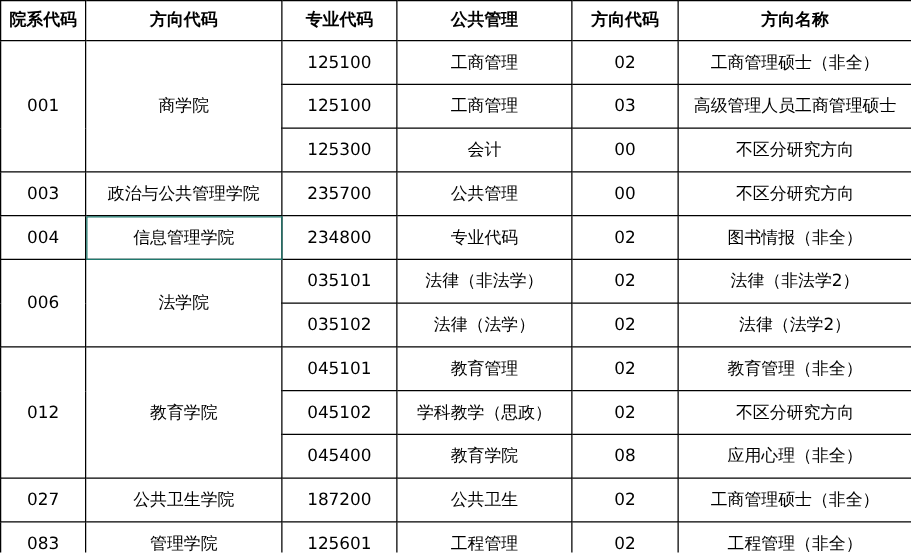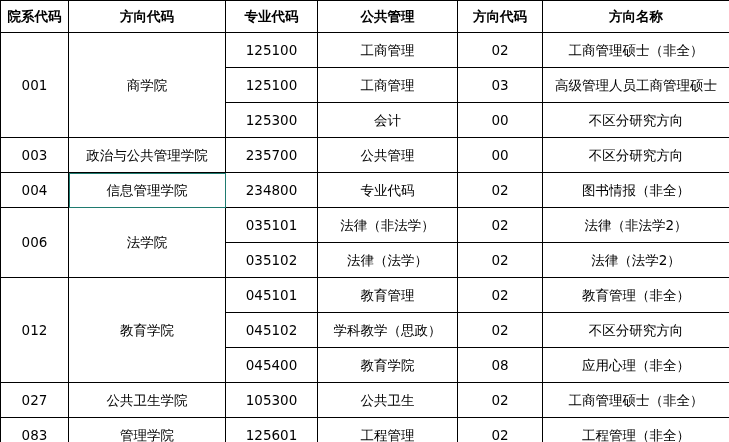"105300" td { text: 105300 -> 187200 }
